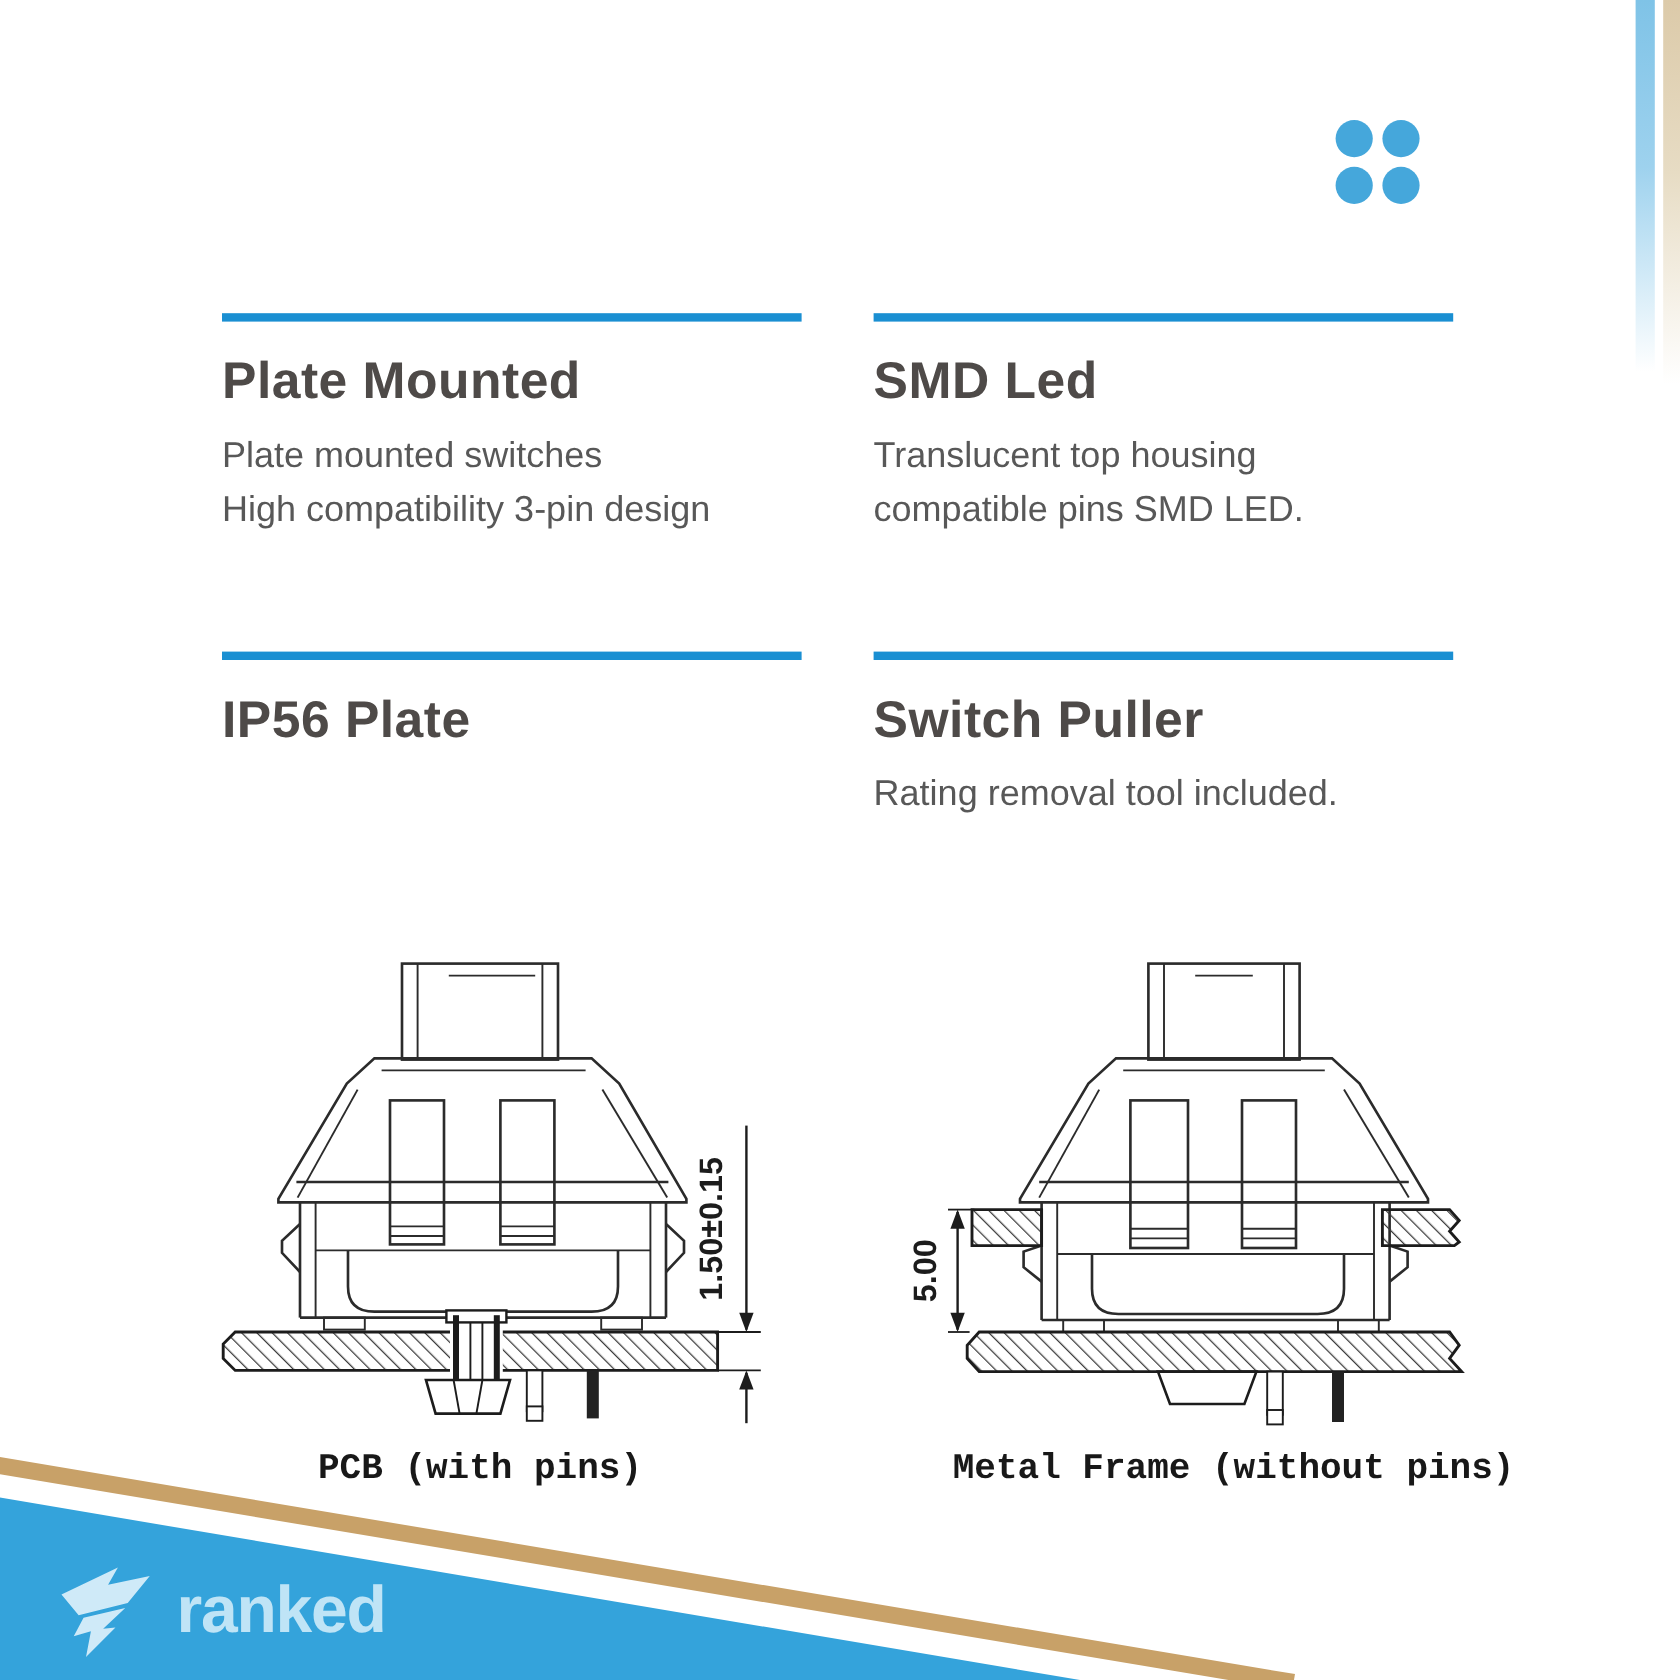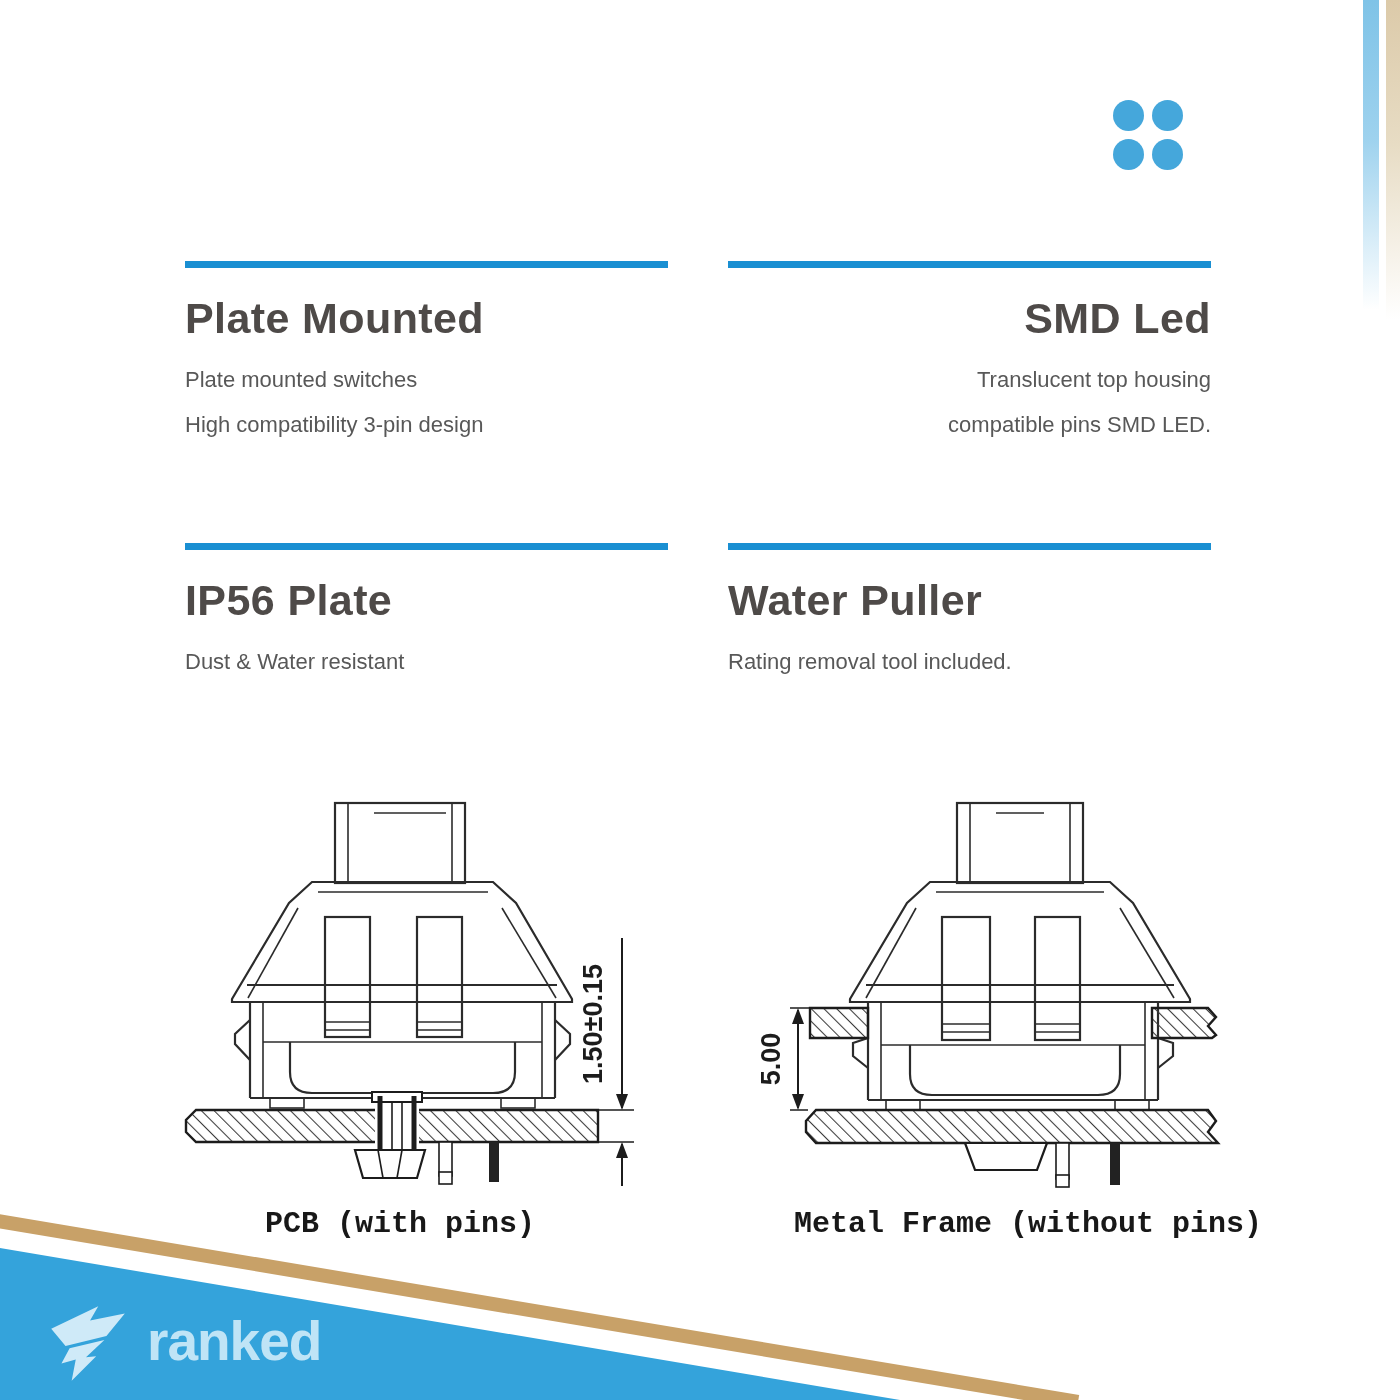"SMD Led" .f1 { text-align: right -> none }
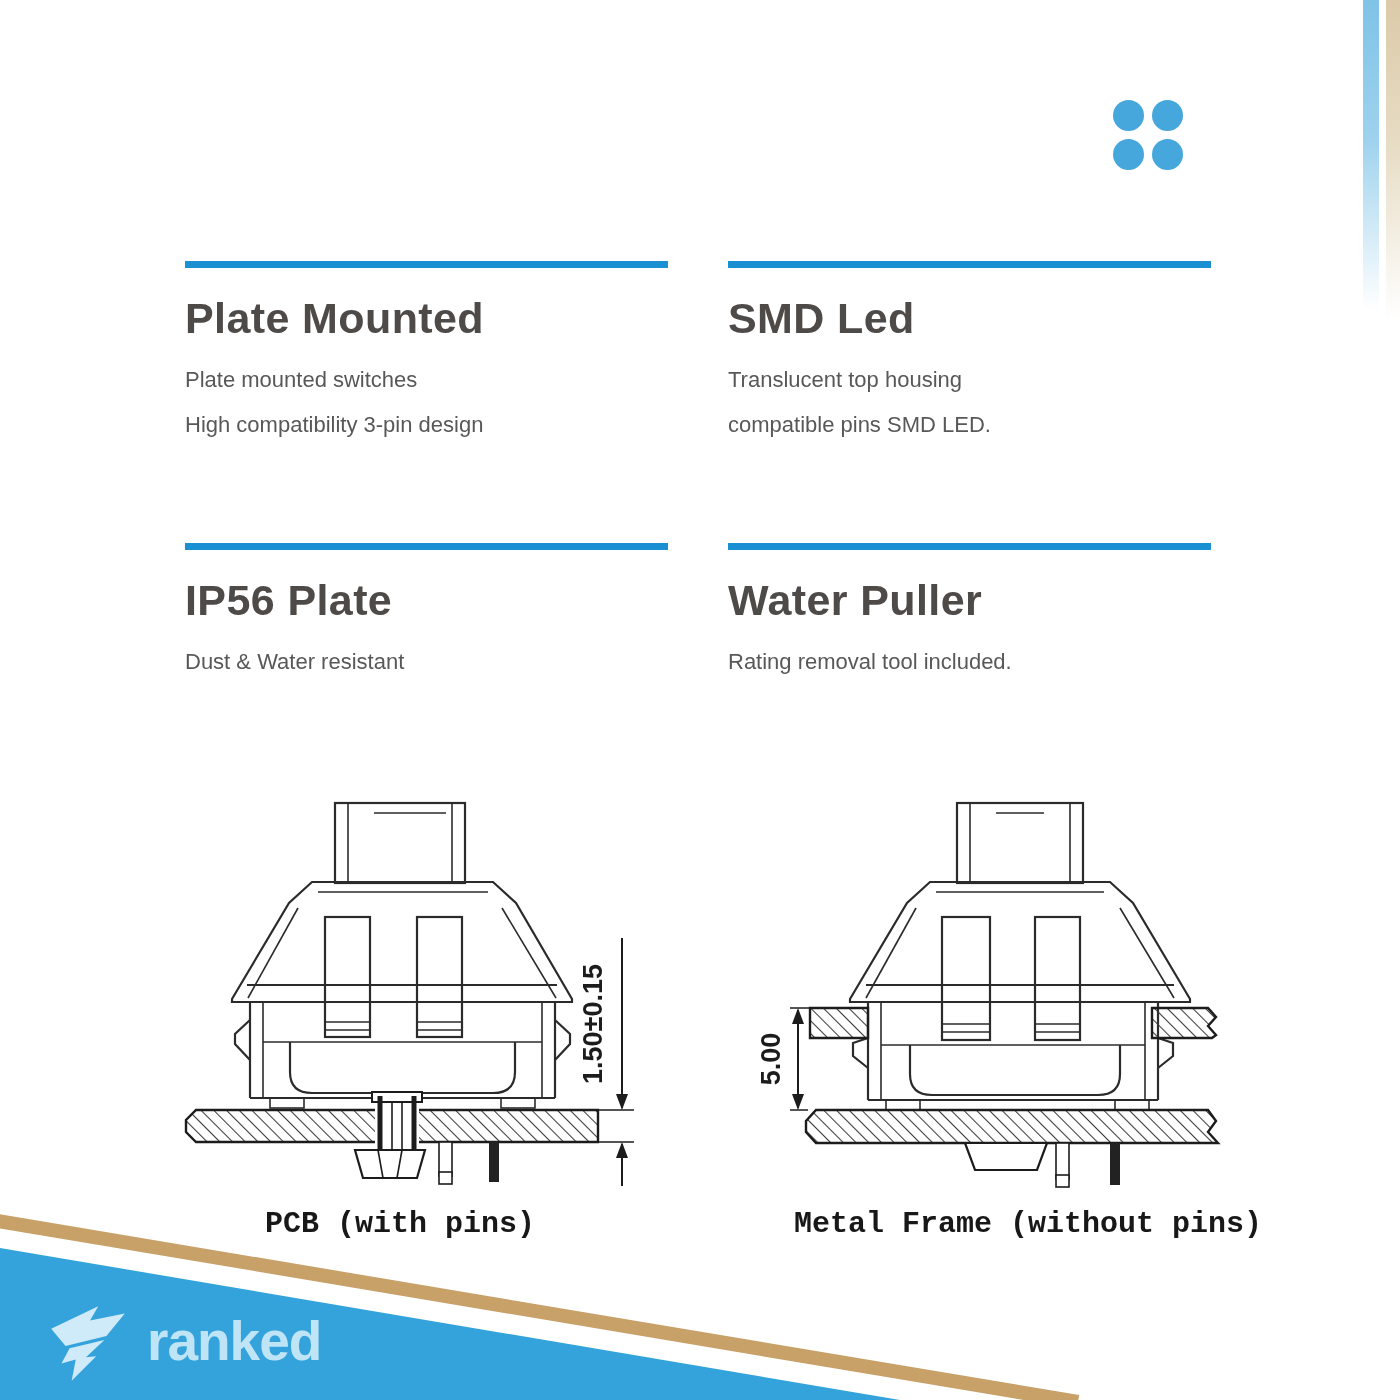"Plate mounted switches" .feature p { font-size: 22px -> 30px }
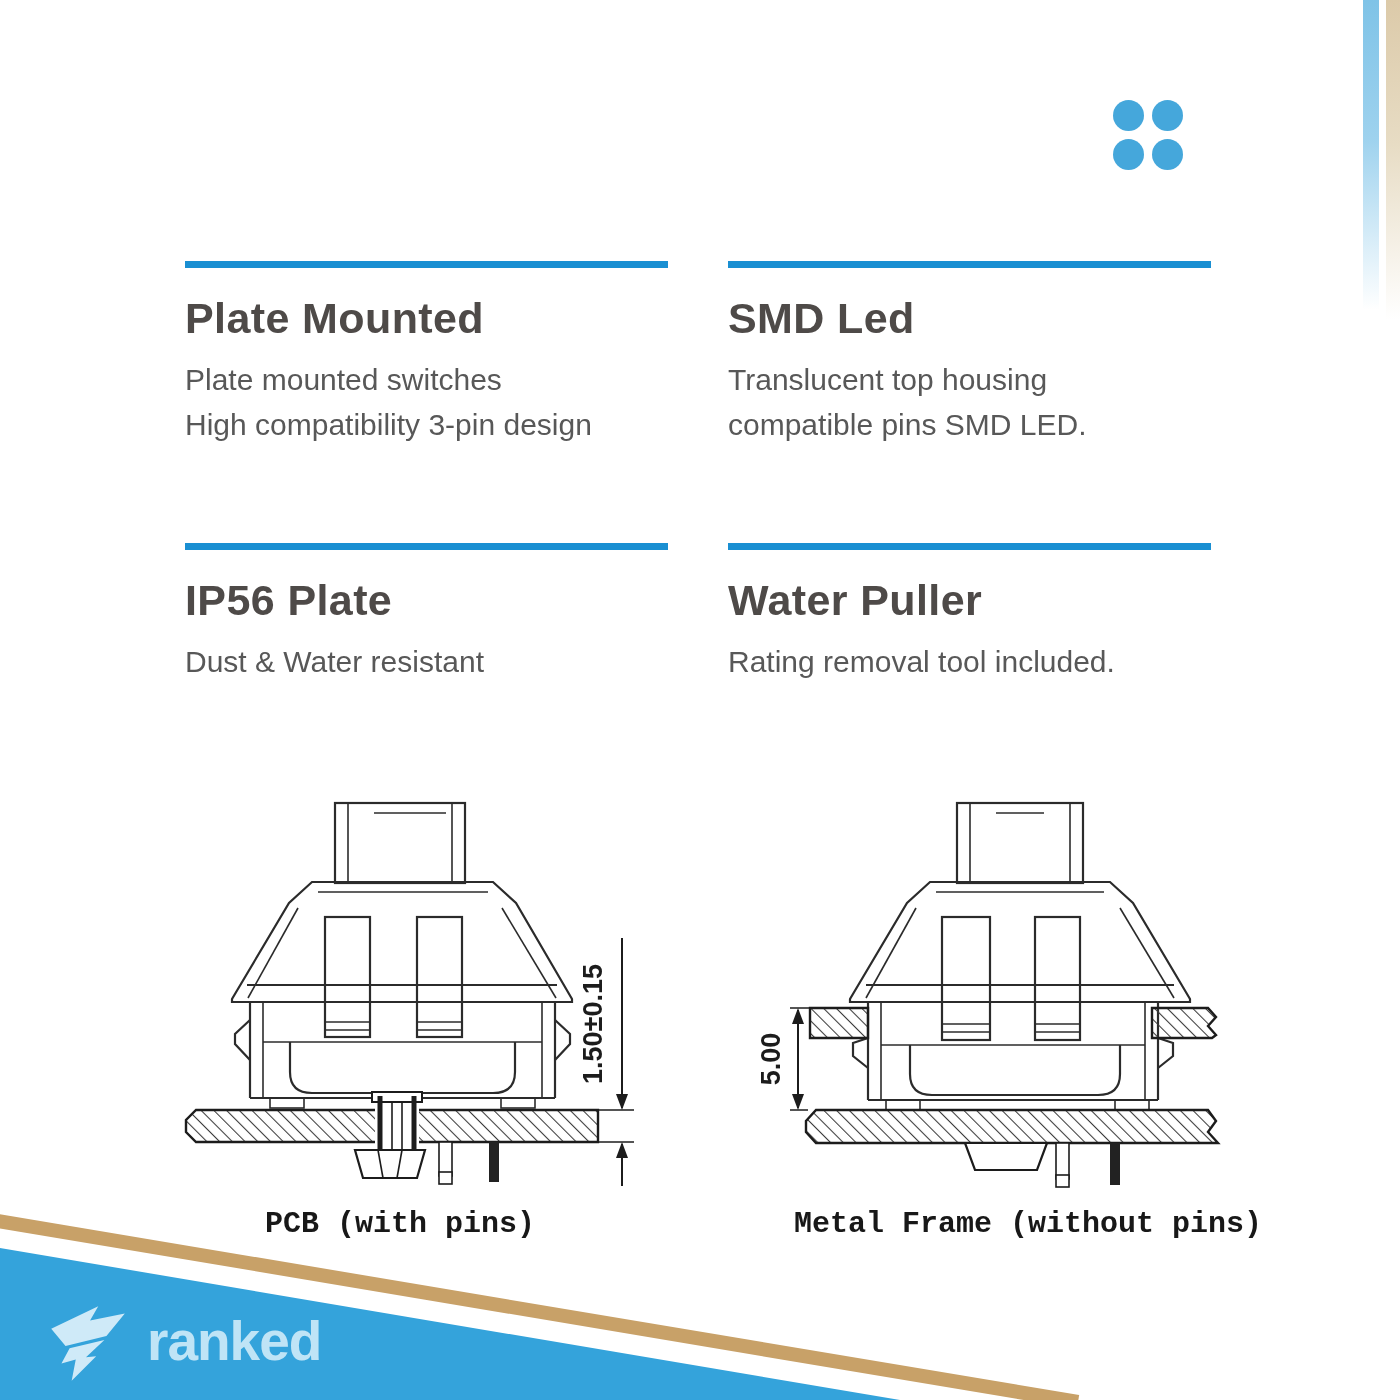"Water Puller" h2 { text: Water -> Switch }
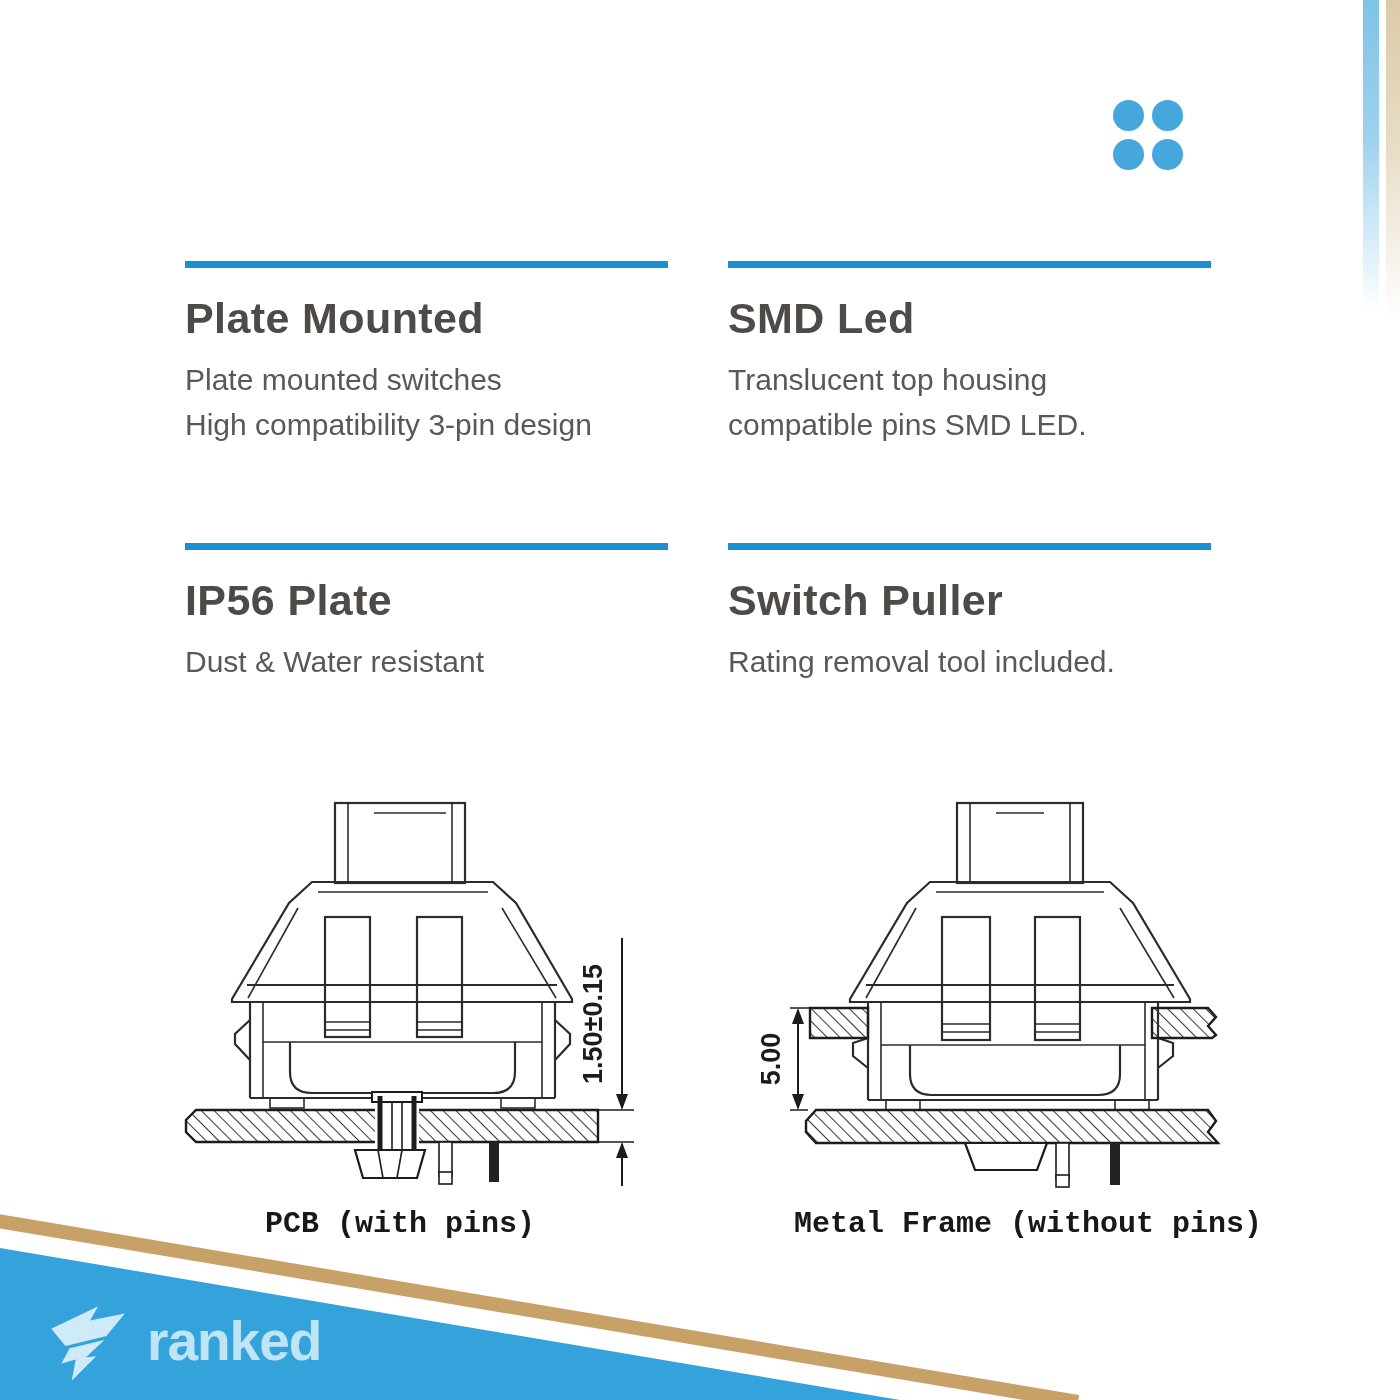"Dust & Water resistant" p { html: <p>Dust &amp; Water resistant</p> -> none }
